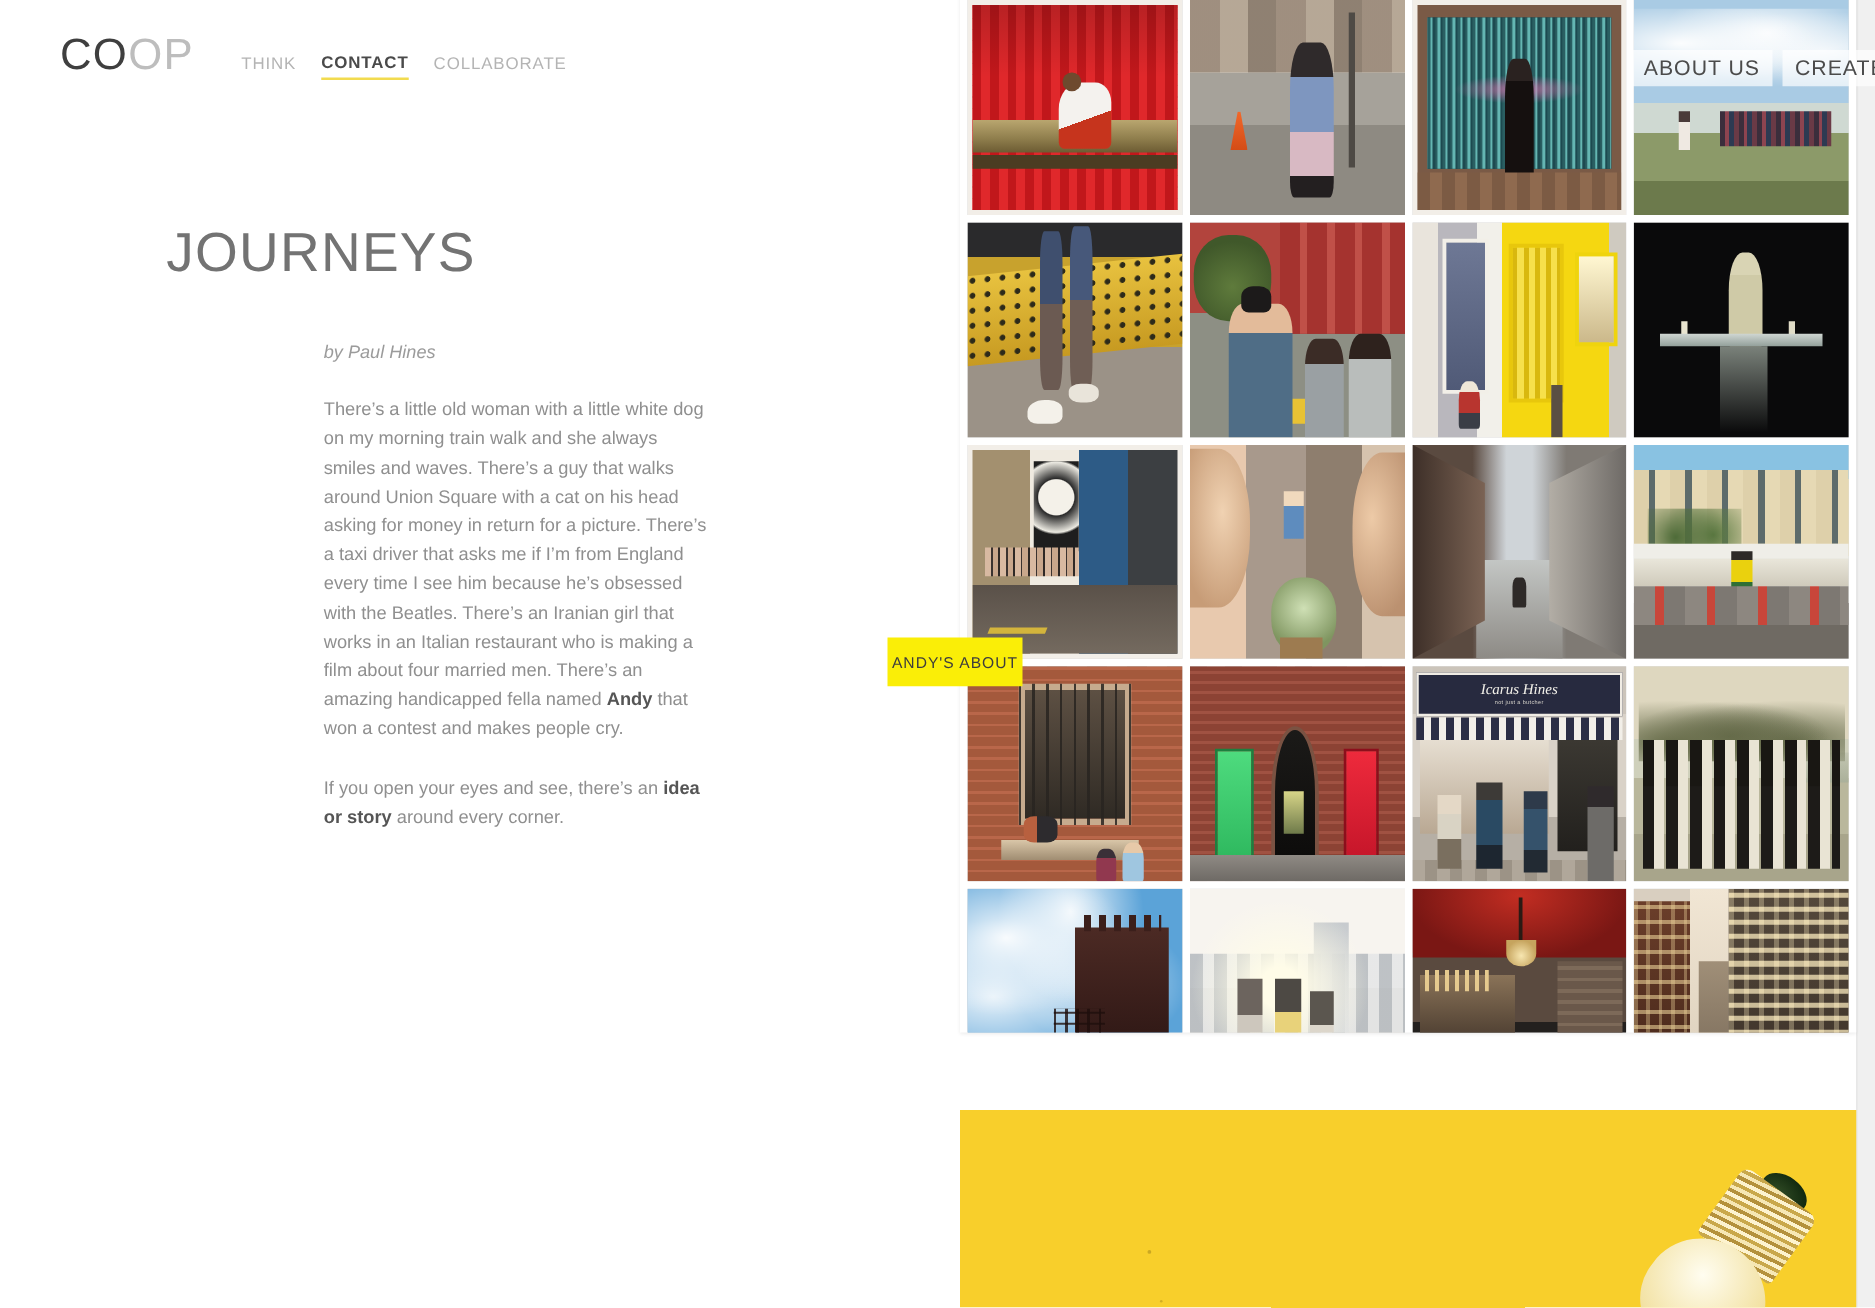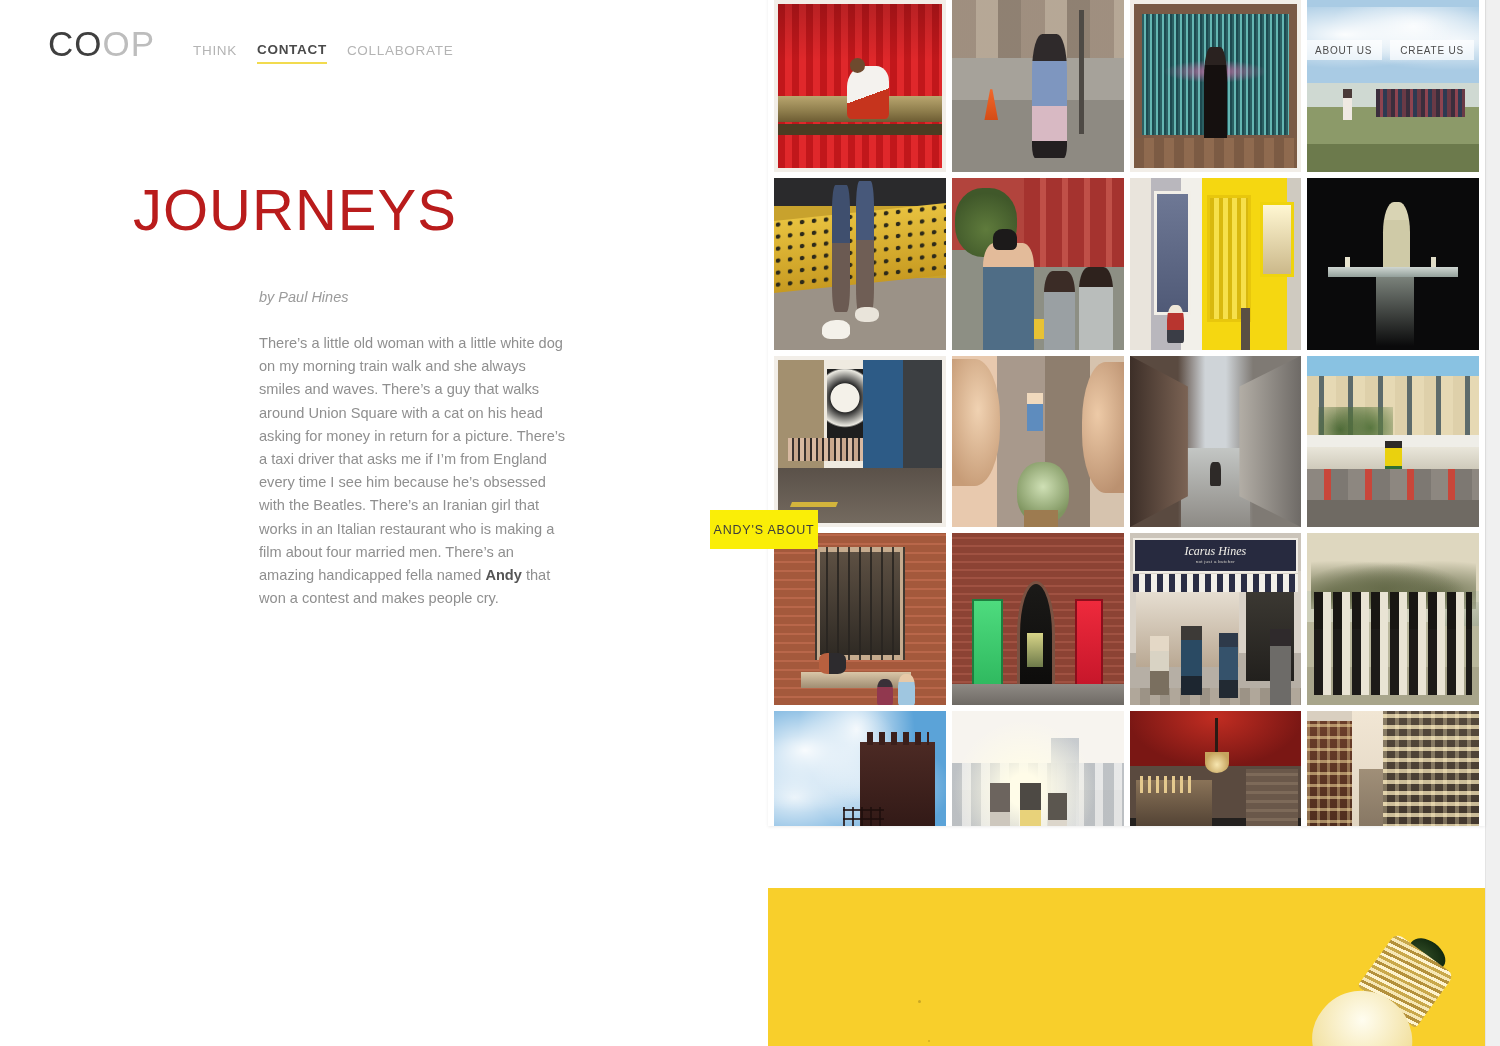"ABOUT US" .cornerbtn { font-size: 10px -> 17px }
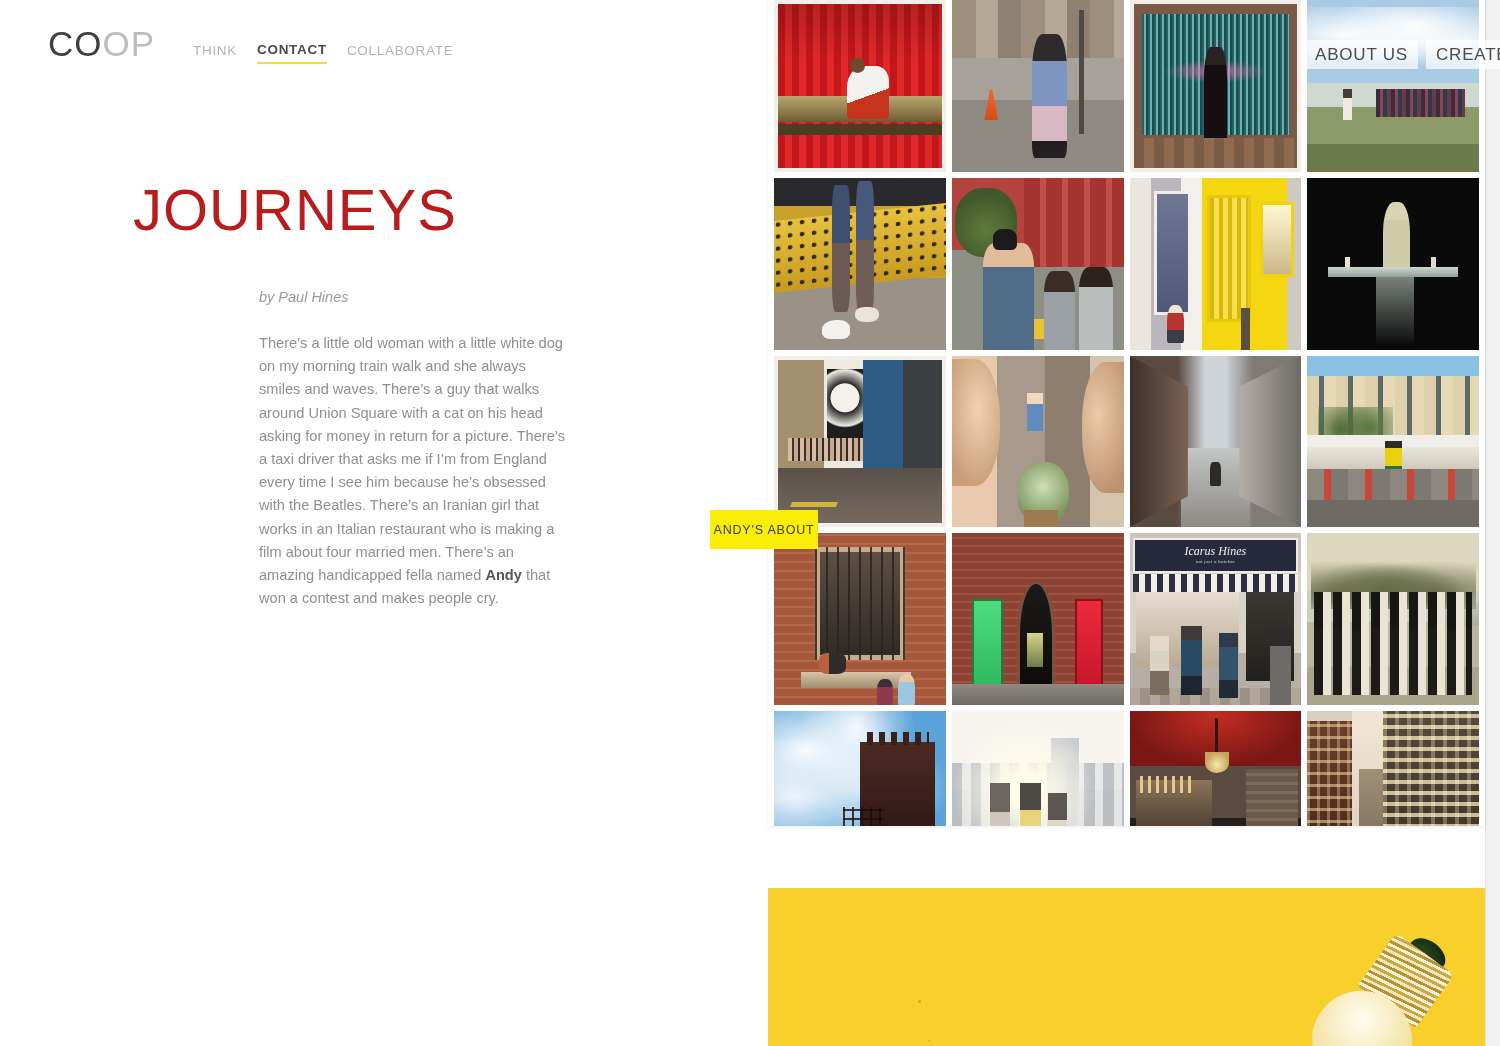"JOURNEYS" .article h1 { color: #b91c1c -> #737373; font-size: 58px -> 44px }
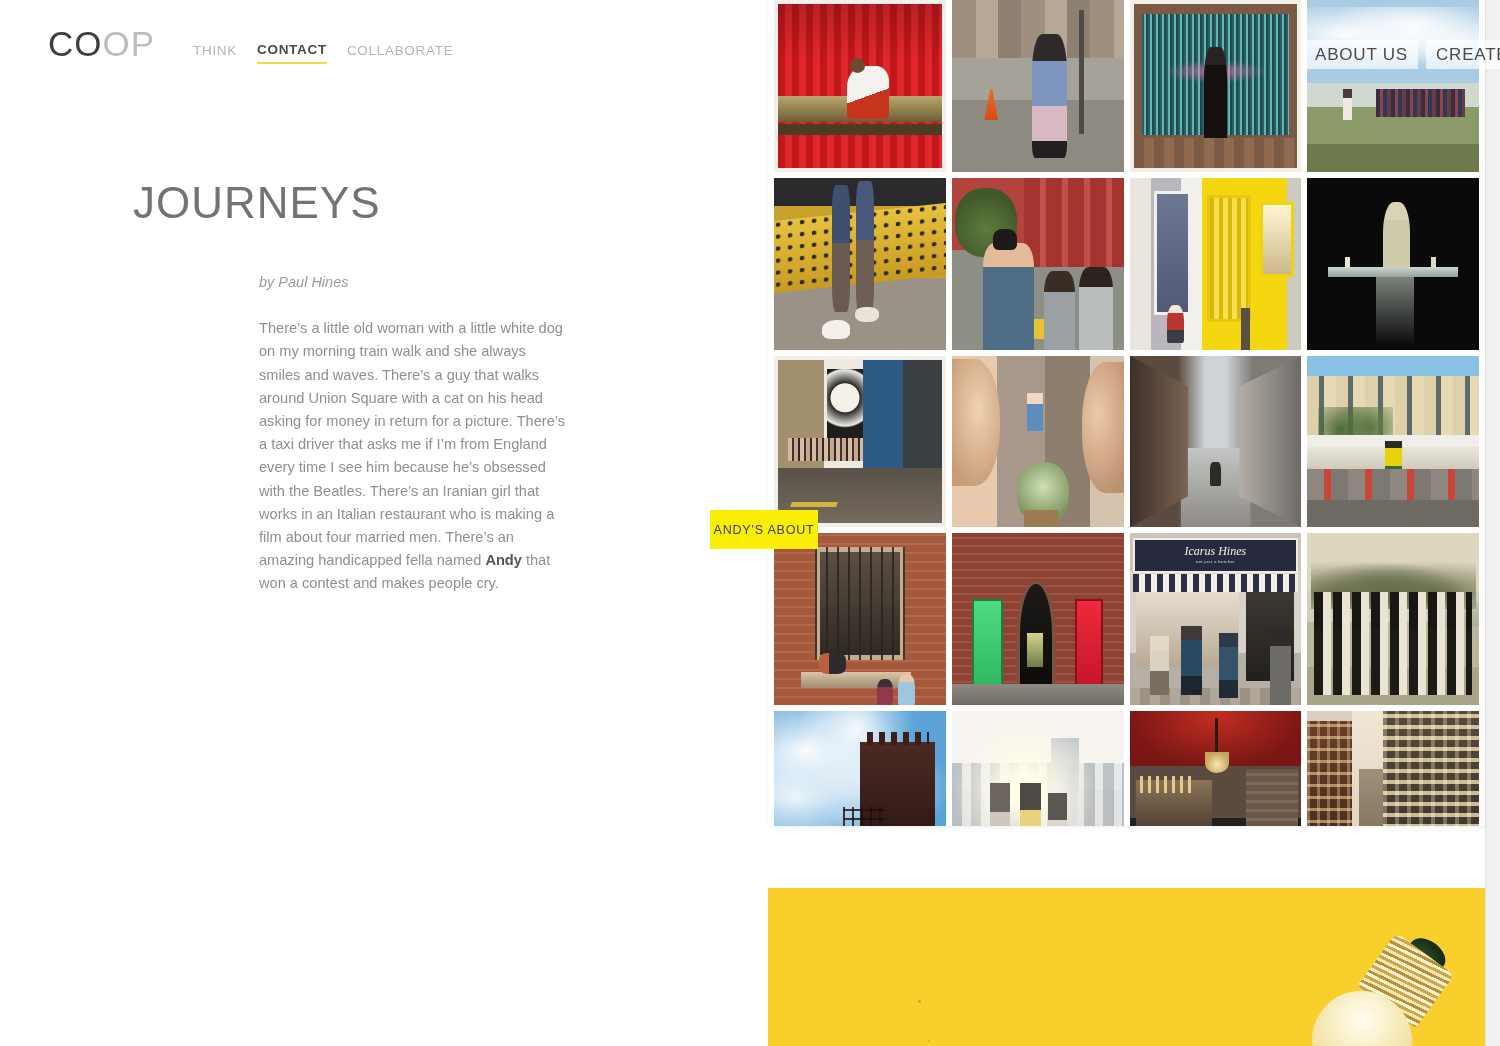"If you open your eyes" p { html: none -> <p><span>If you open your eyes and see, there’s an </span><b>idea or story</b><span> around every corner.</span></p> }
